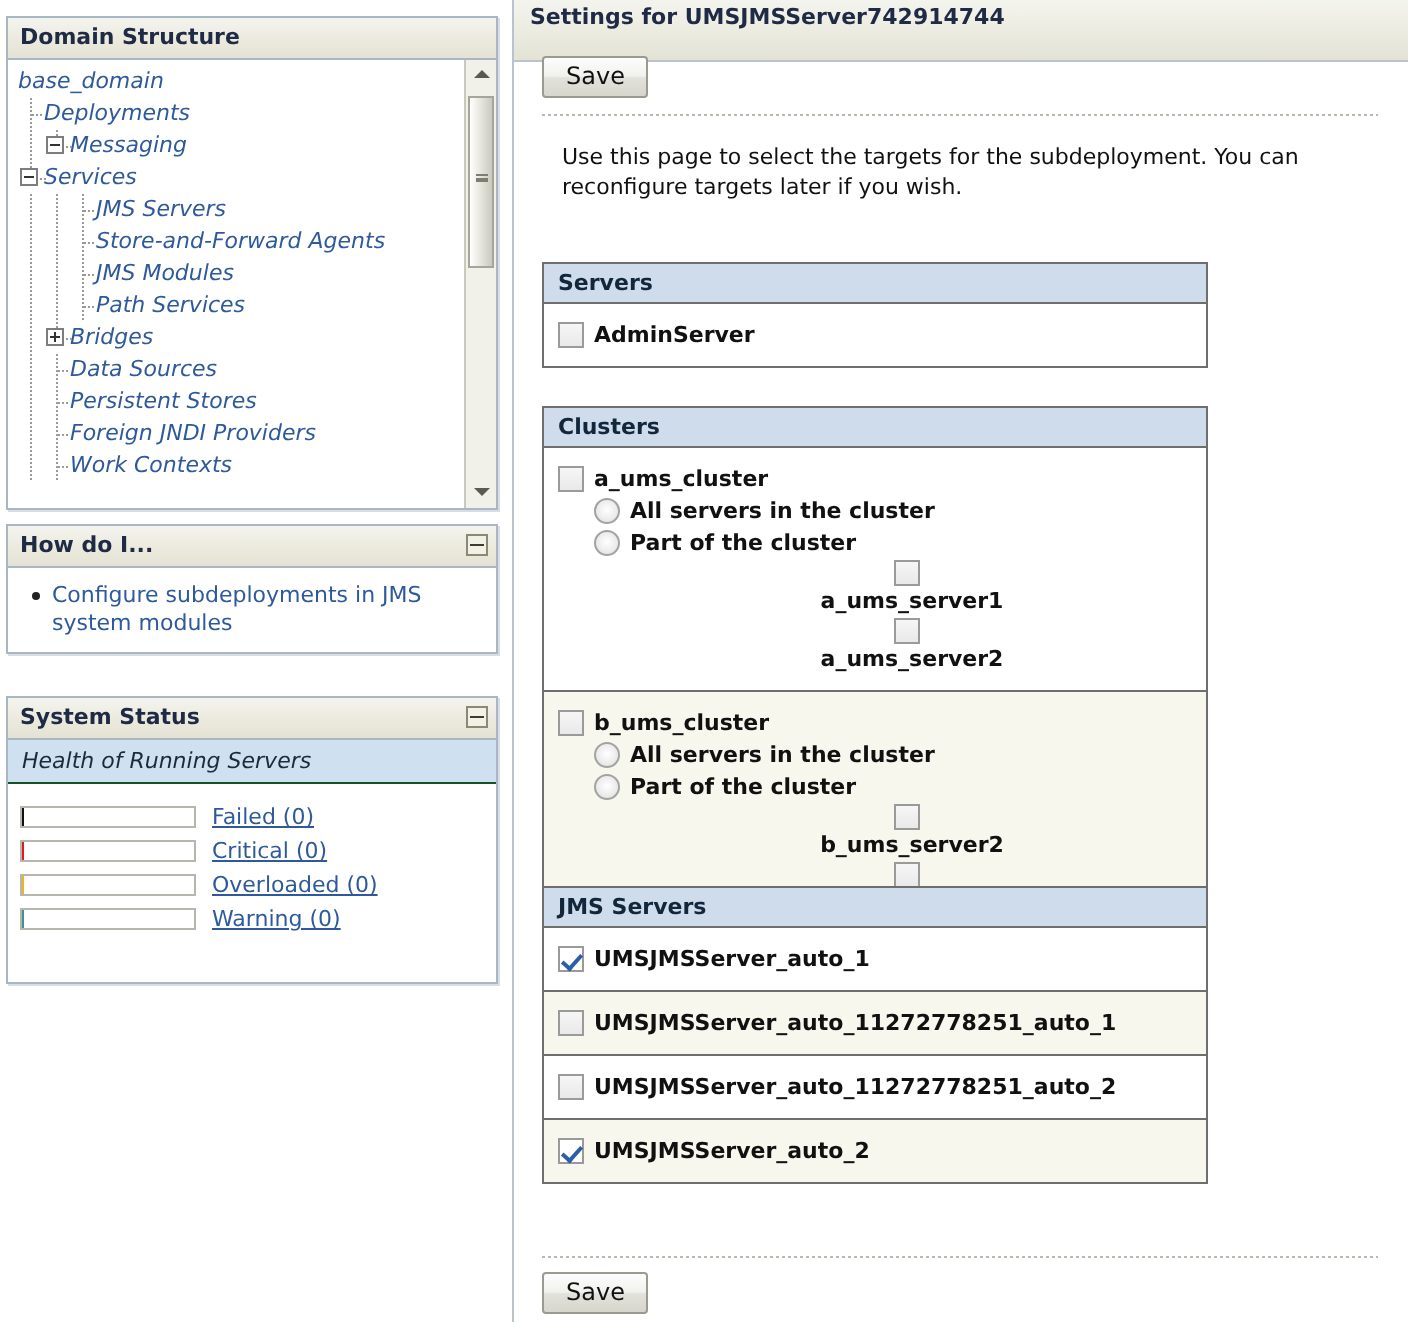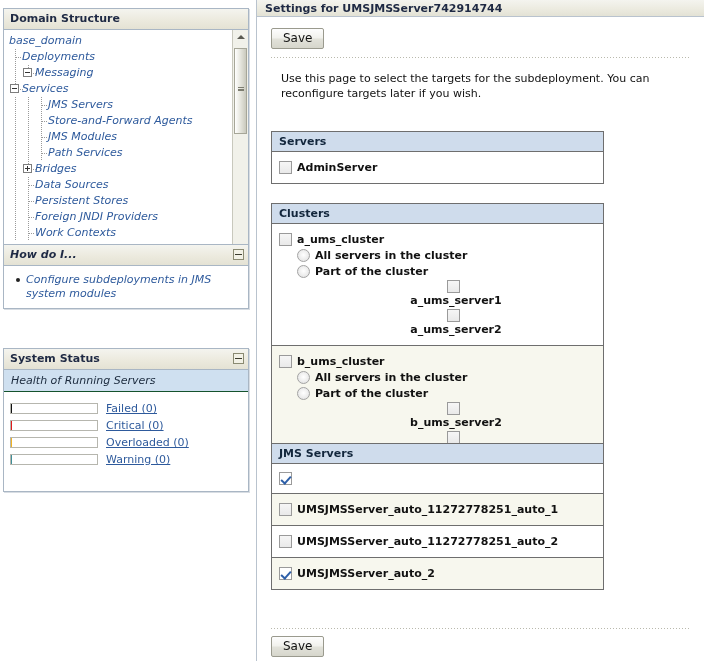"Settings for UMSJMSServer742914744" #right-title-bar { height: 17px -> 31px }
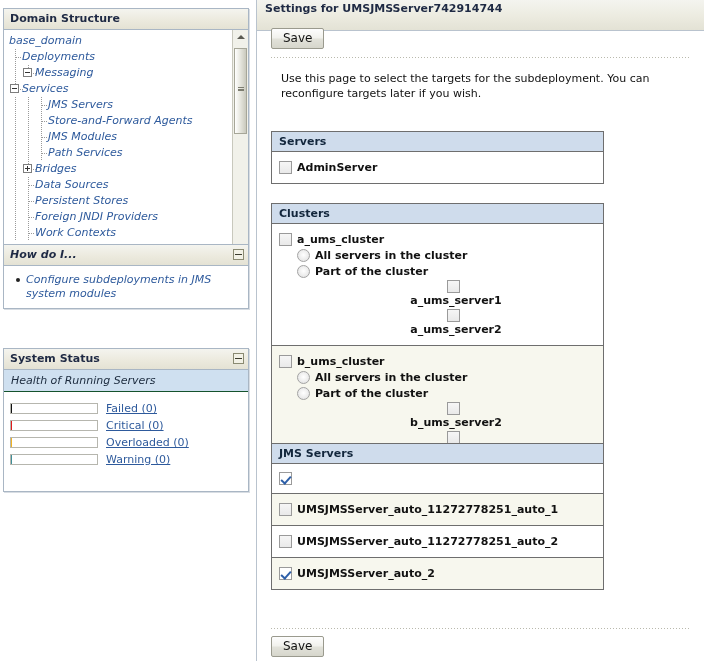"How do I..." #panel-how-do-i { font-style: italic -> none; top: 244px -> 262px }
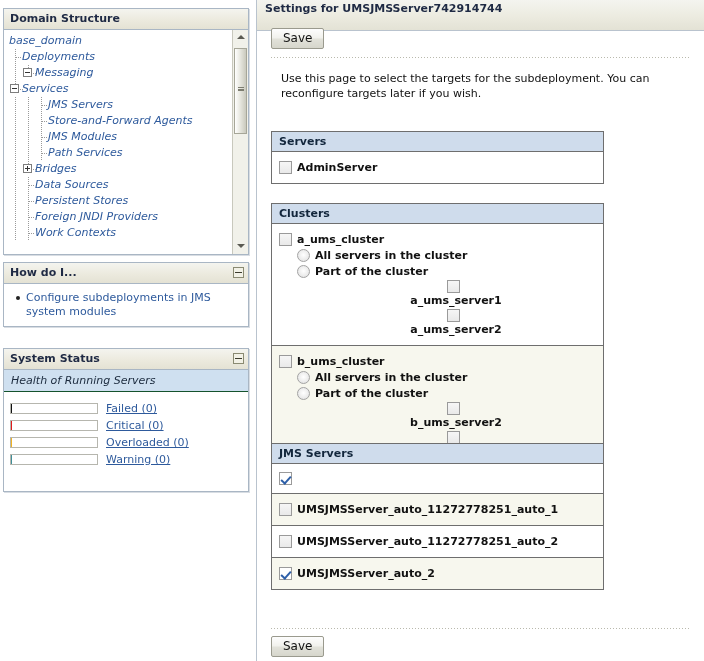"UMSJMSServer_auto_1" span.opt-label { html: none -> <span>UMSJMSServer_auto_1</span> }
